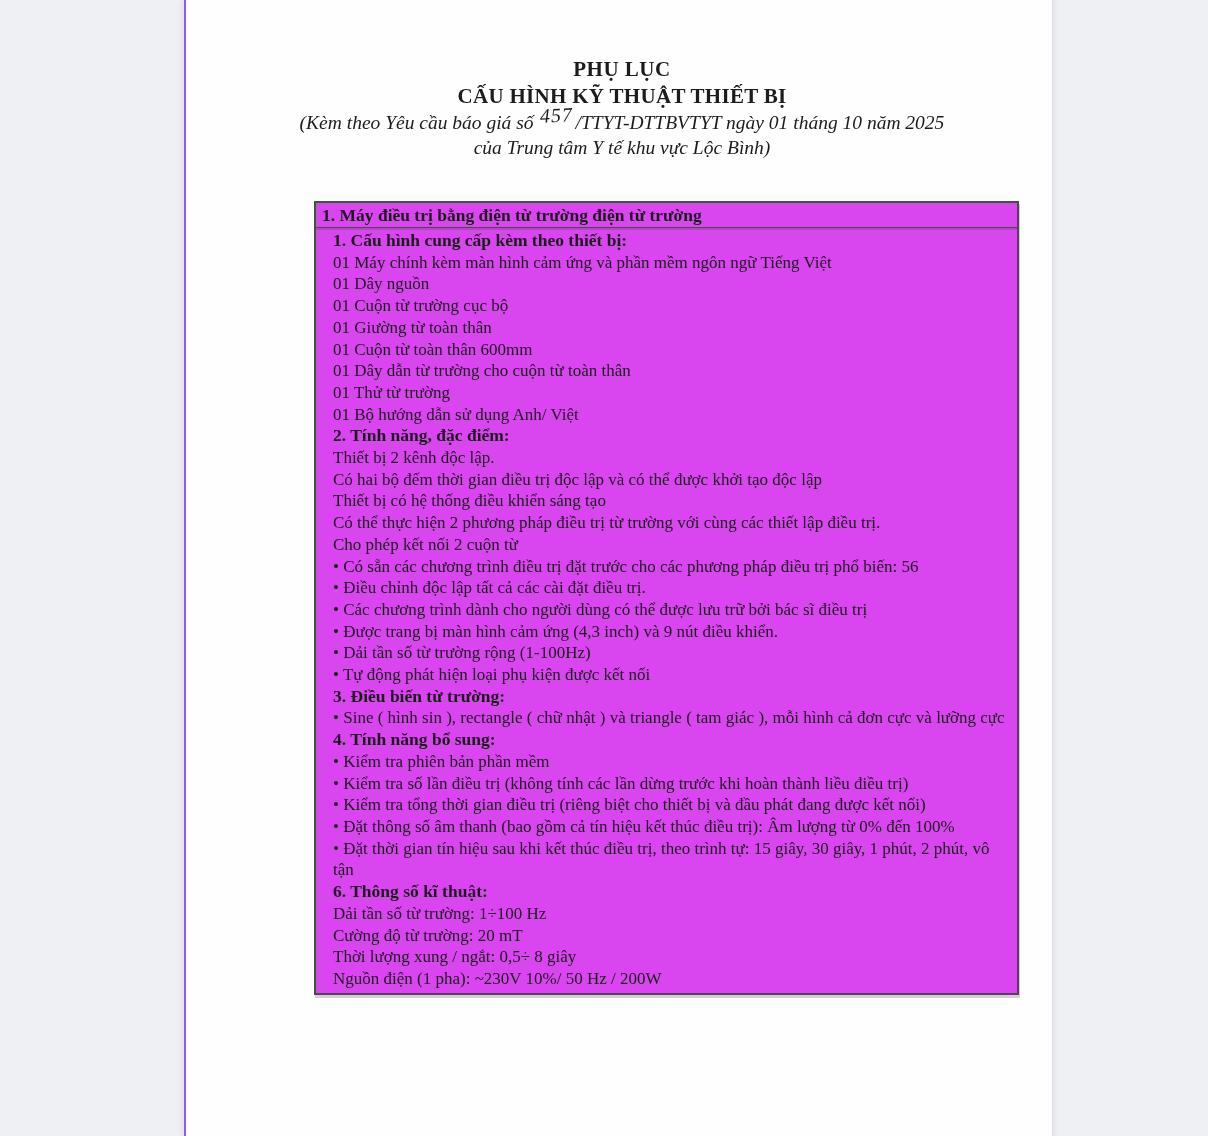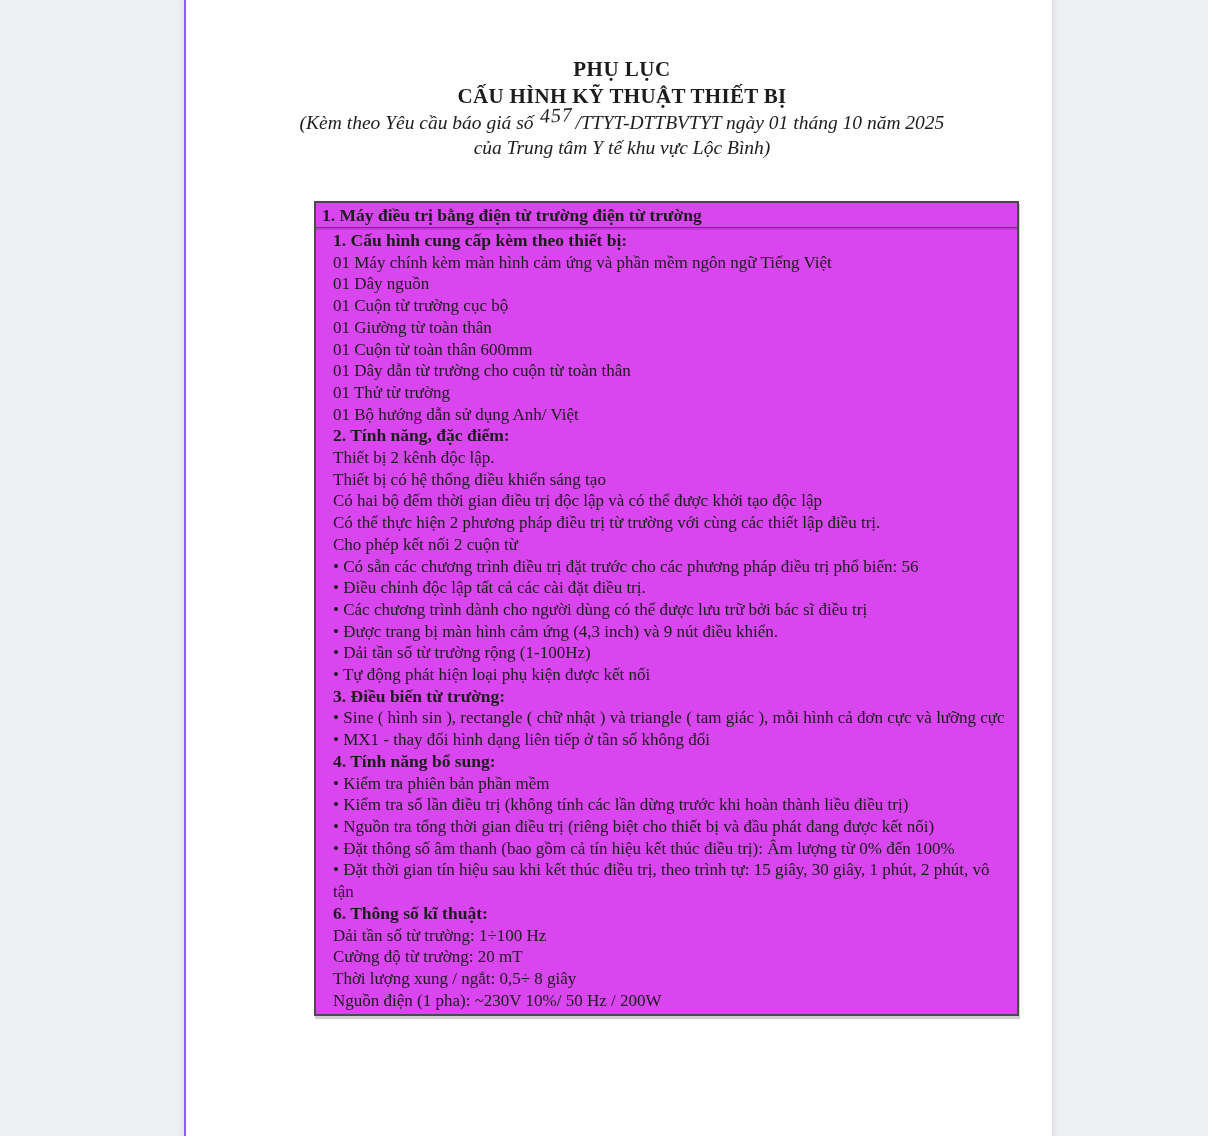"Thiết bị có hệ thống" div.line { order: before "Có hai bộ đếm thời" -> after "Có hai bộ đếm thời" }
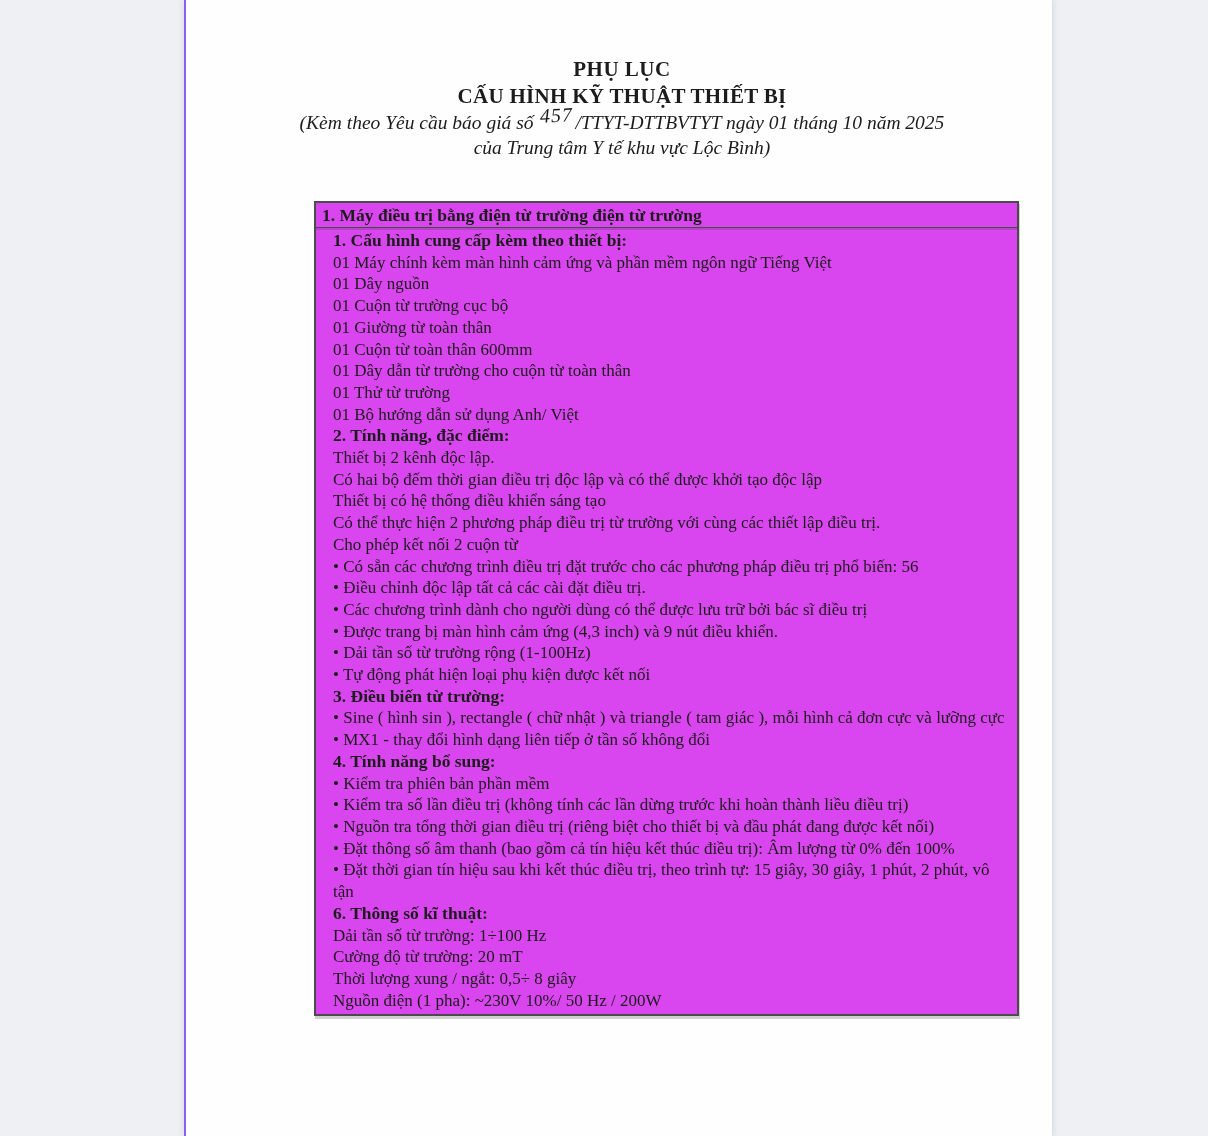"• MX1 - thay đổi" div.line { html: <div>• MX1 - thay đổi hình dạng liên tiếp ở tần số không đổi</div> -> none }
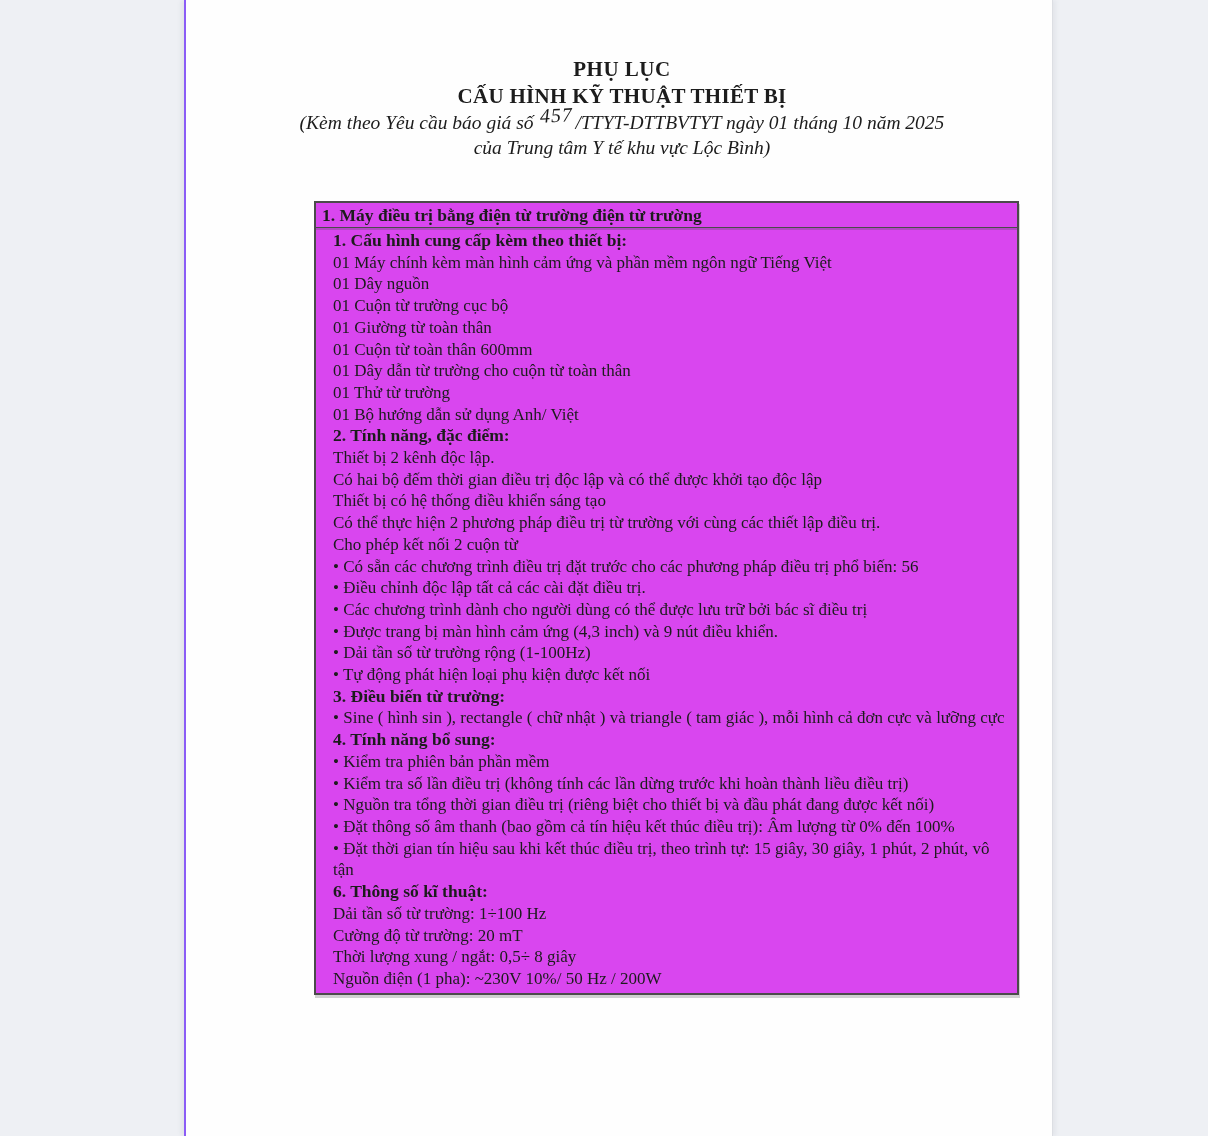"• Nguồn tra tổng thời" div.line { text: Nguồn -> Kiểm }
